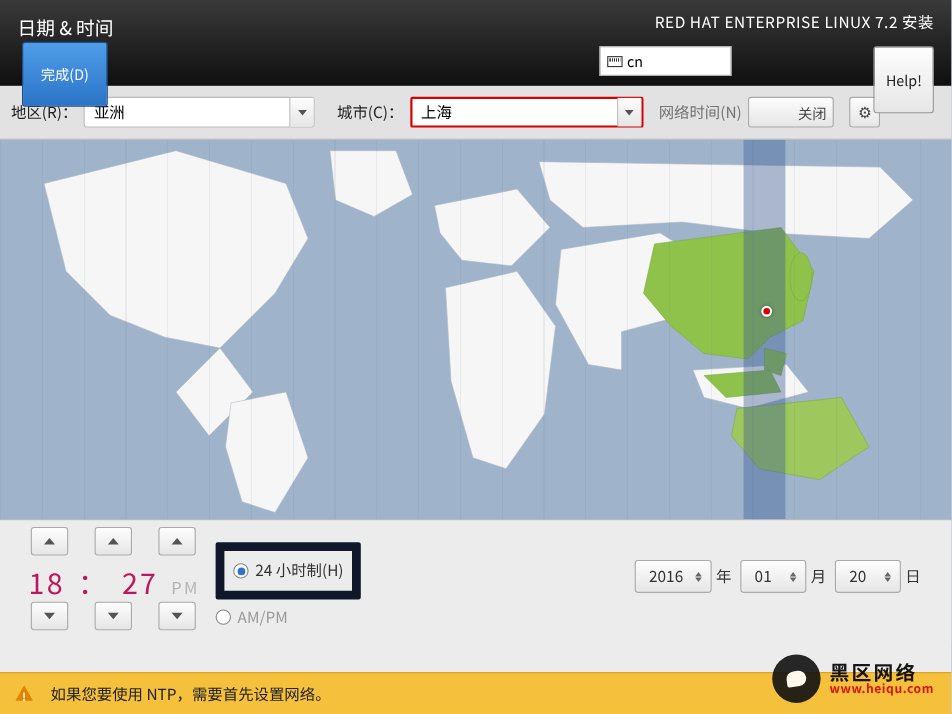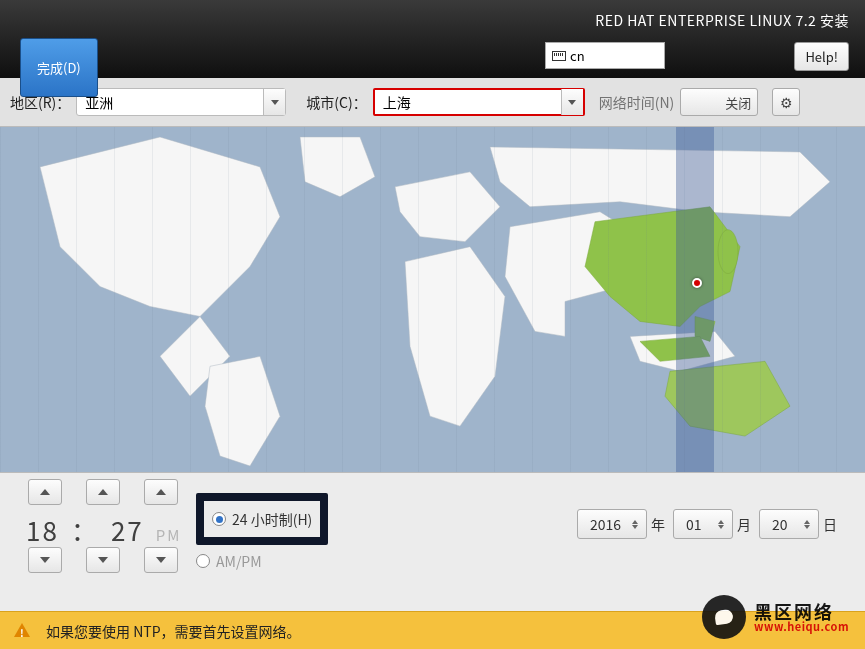"日期 & 时间" div.header-title { html: none -> <div>日期 &amp; 时间</div> }
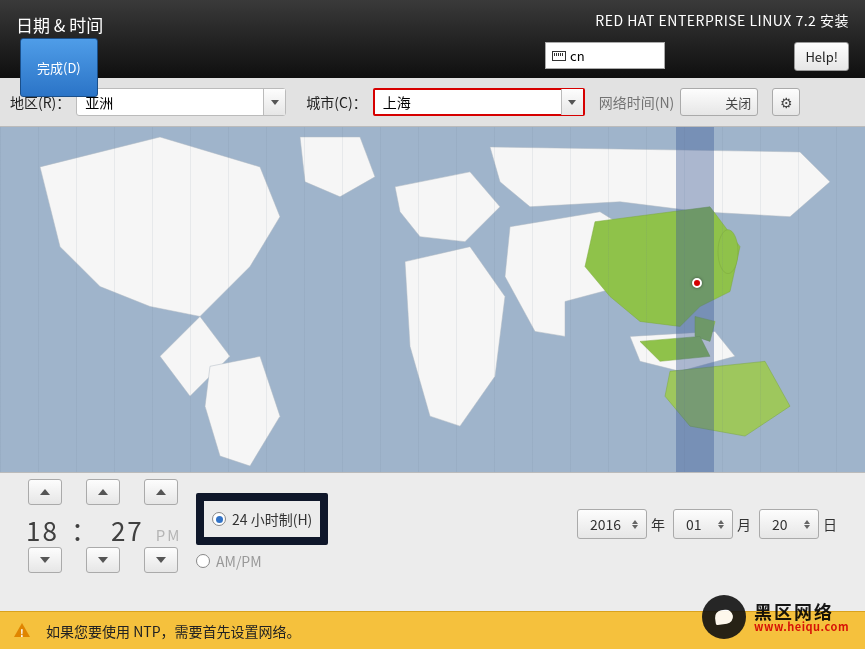"Help!" .help-btn { padding: 4px 10px -> 20px 10px }
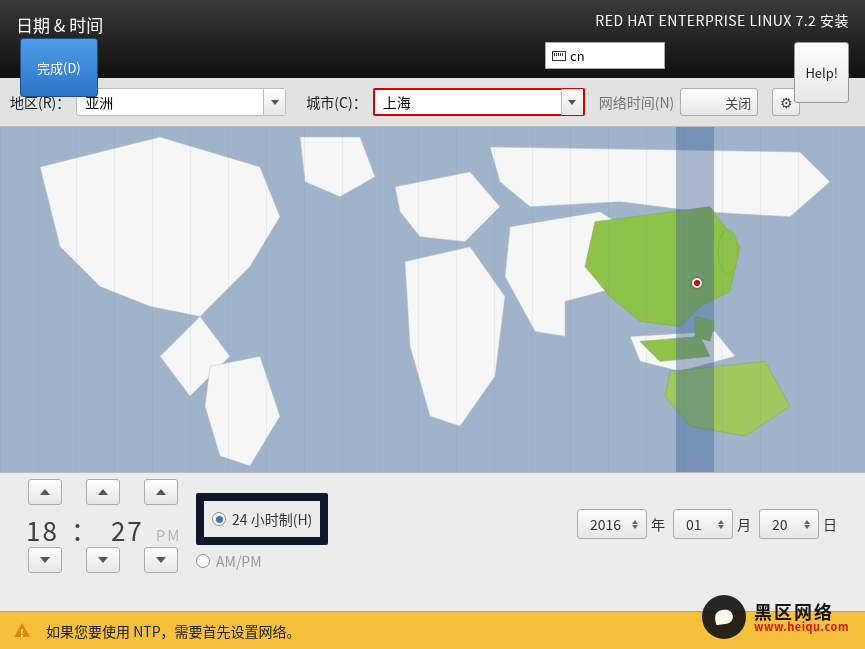"18" .time-text { color: #404040 -> #be185d }
